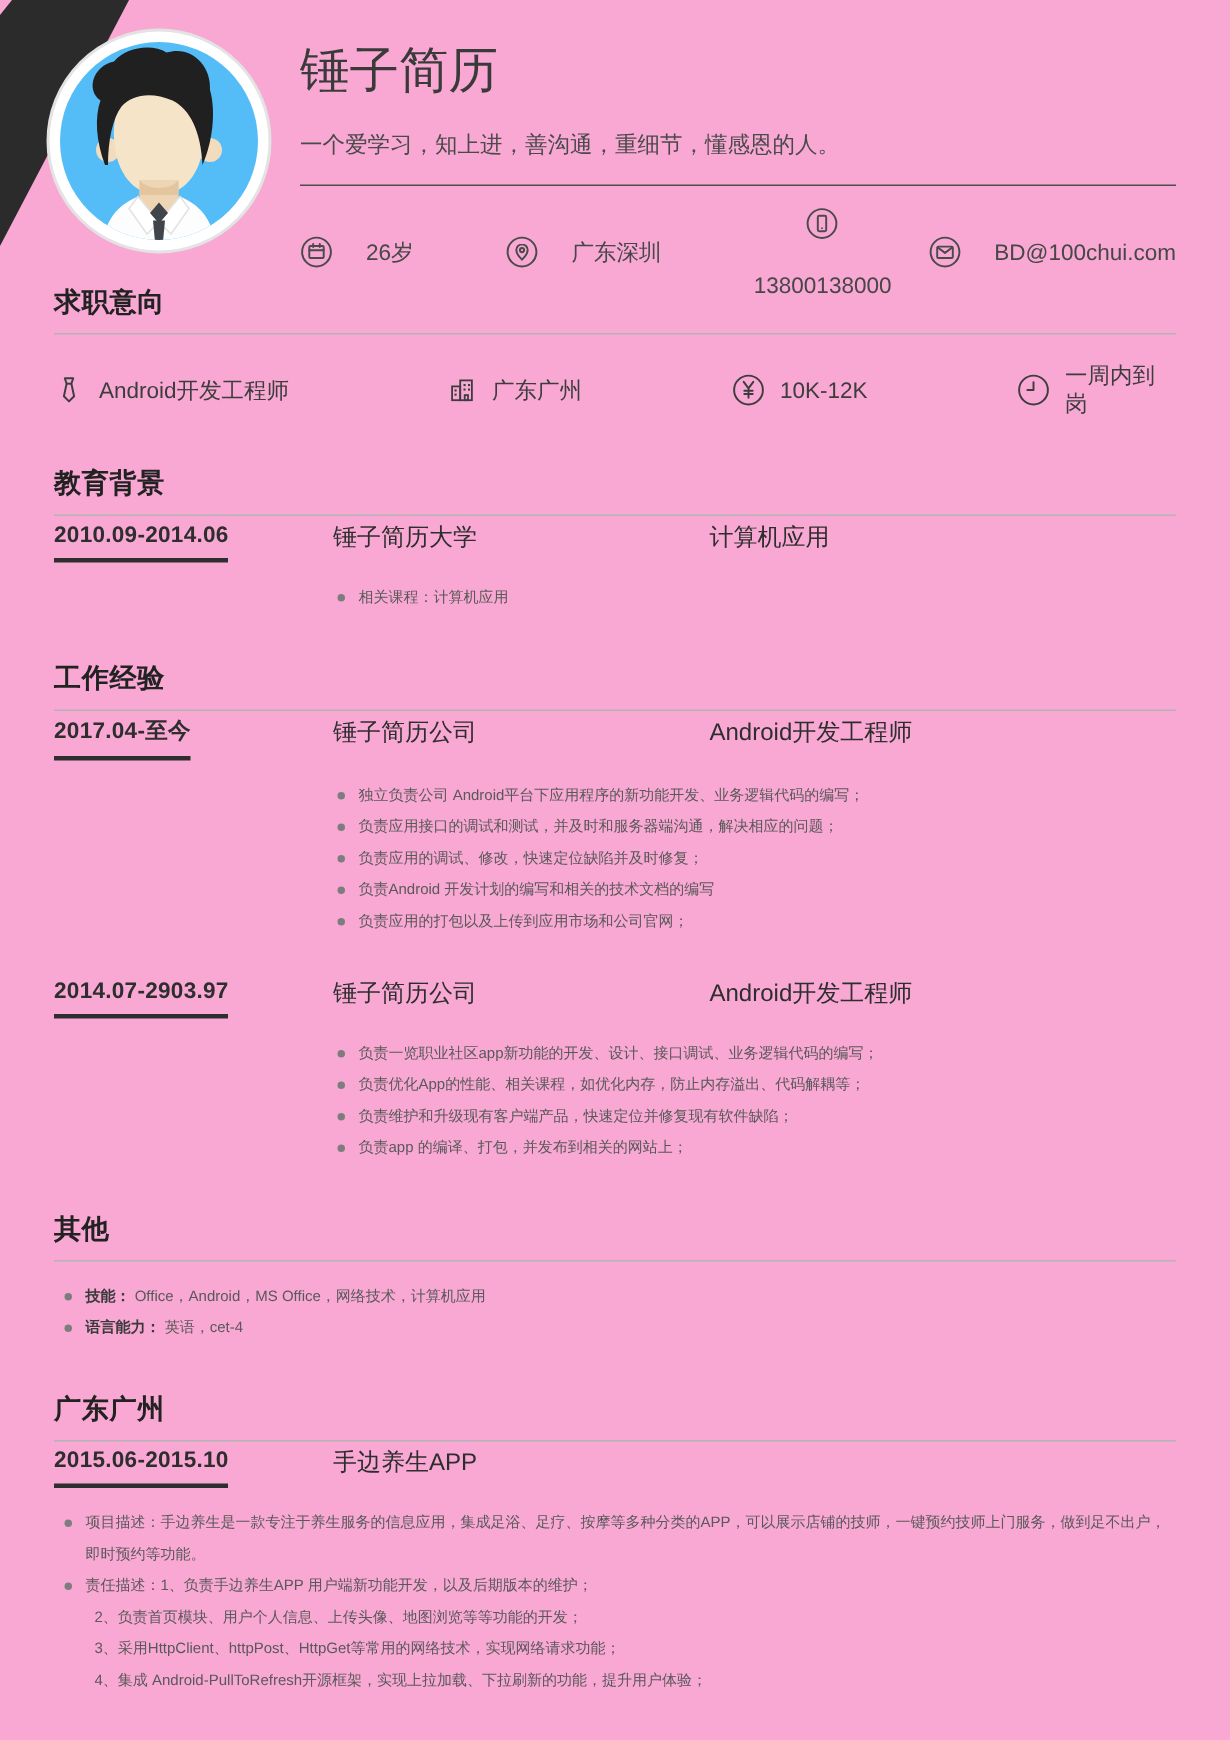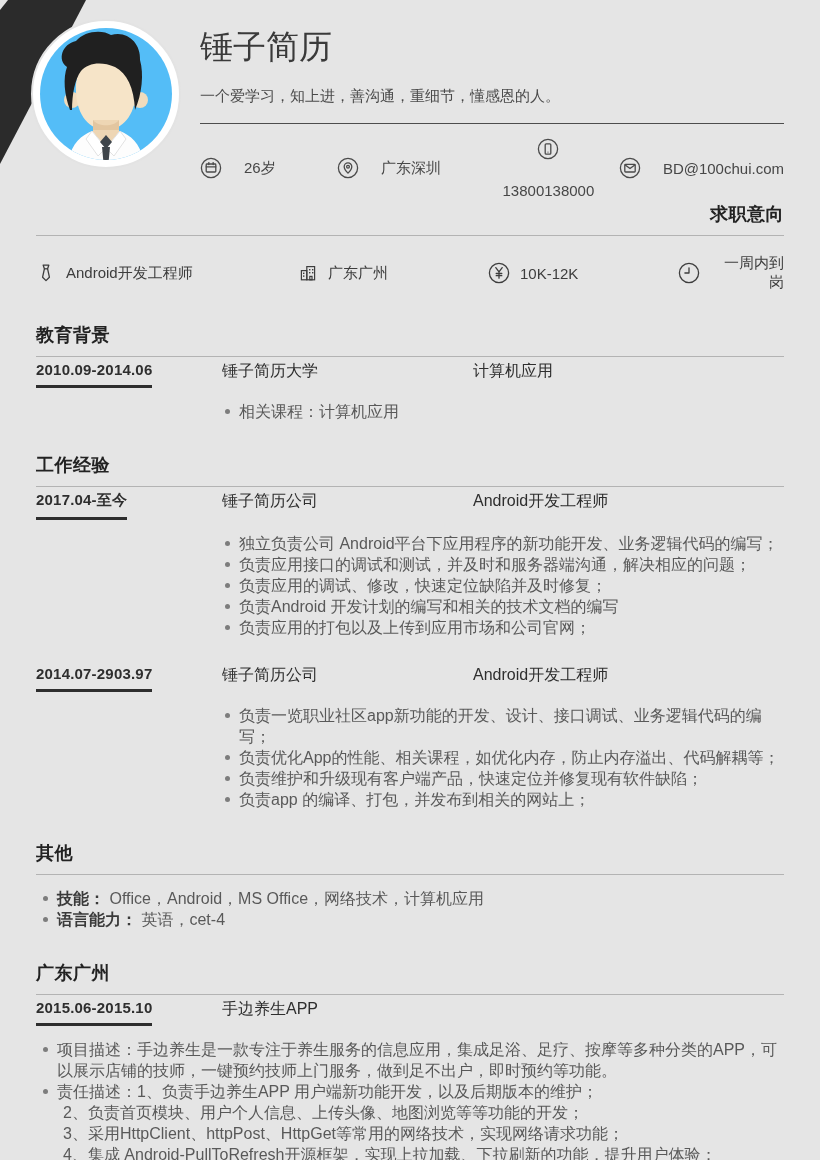"锤子简历" .page { background: #e5e5e5 -> #f9a8d4 }
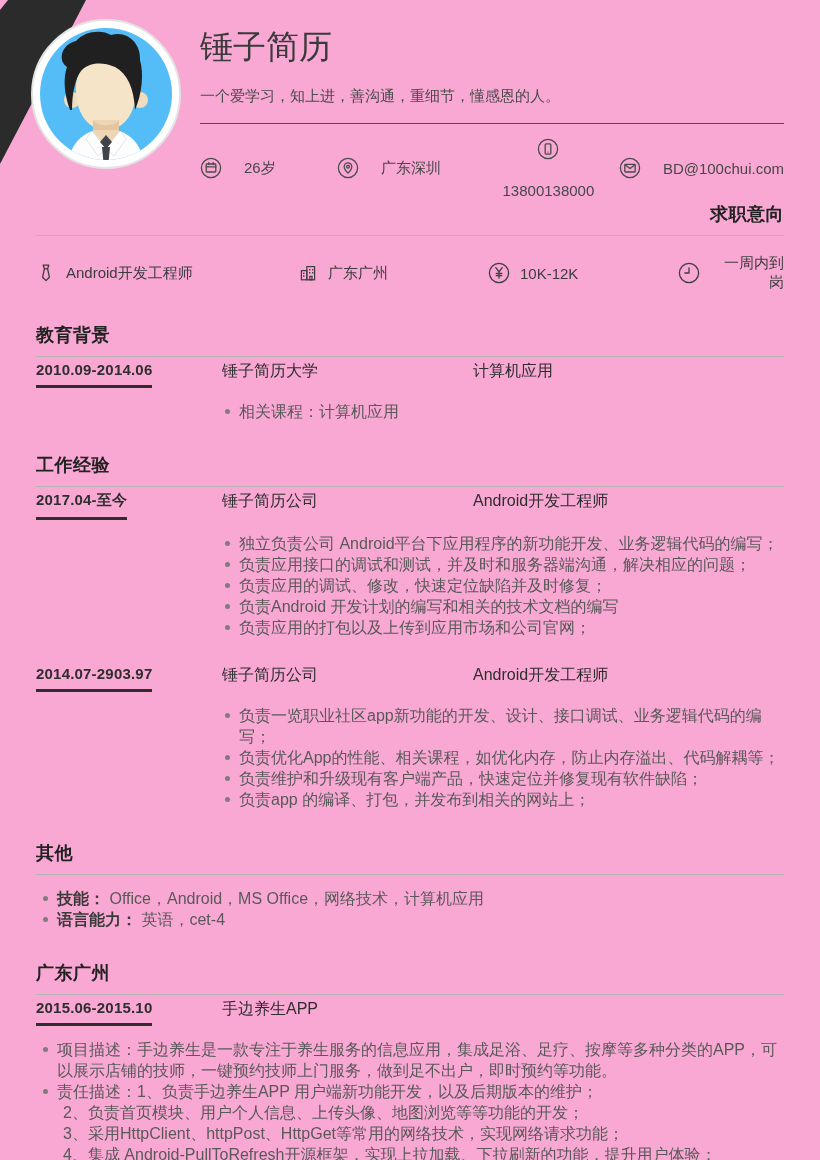"求职意向" section:first-child { margin-top: 16px -> 3px; text-align: right -> none }
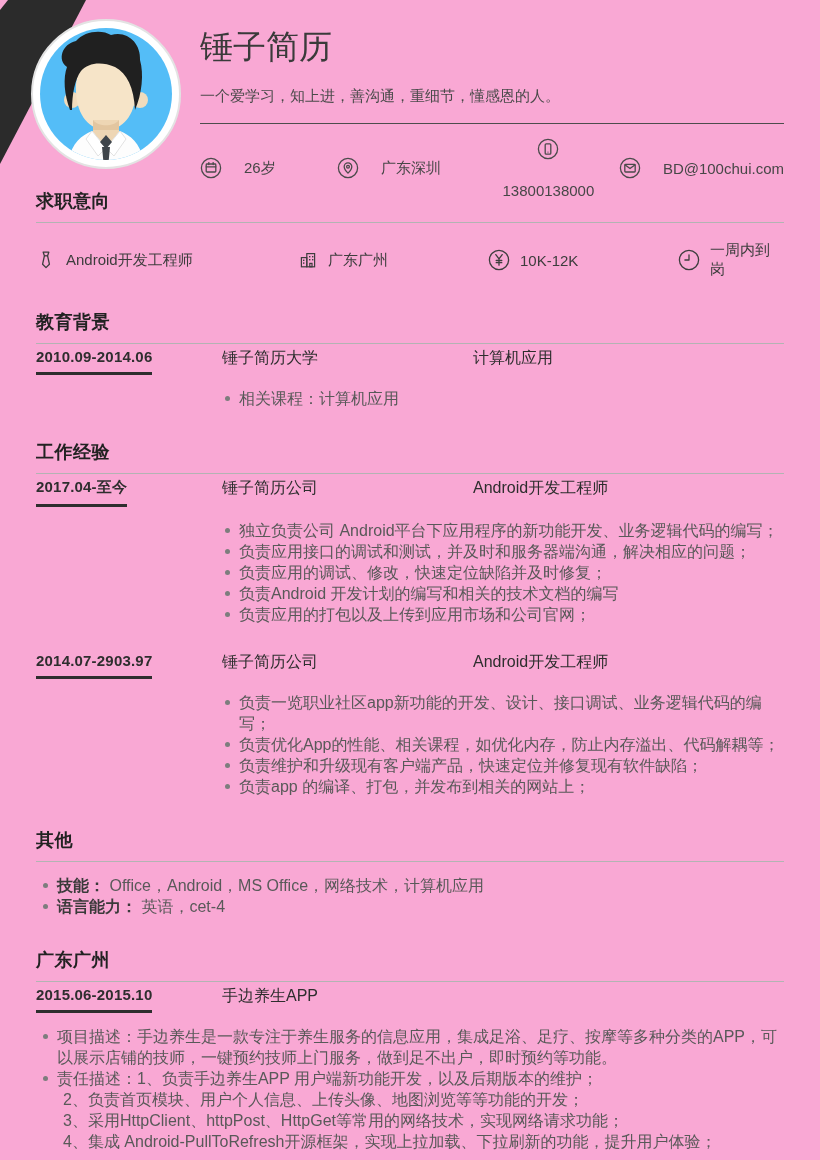"相关课程：计算机应用" ul.bullets li { font-size: 16px -> 10px }
